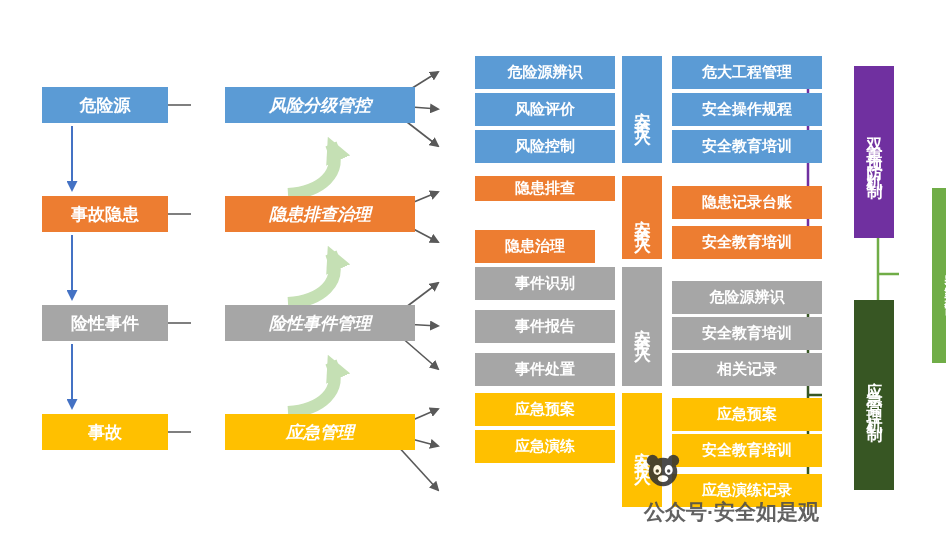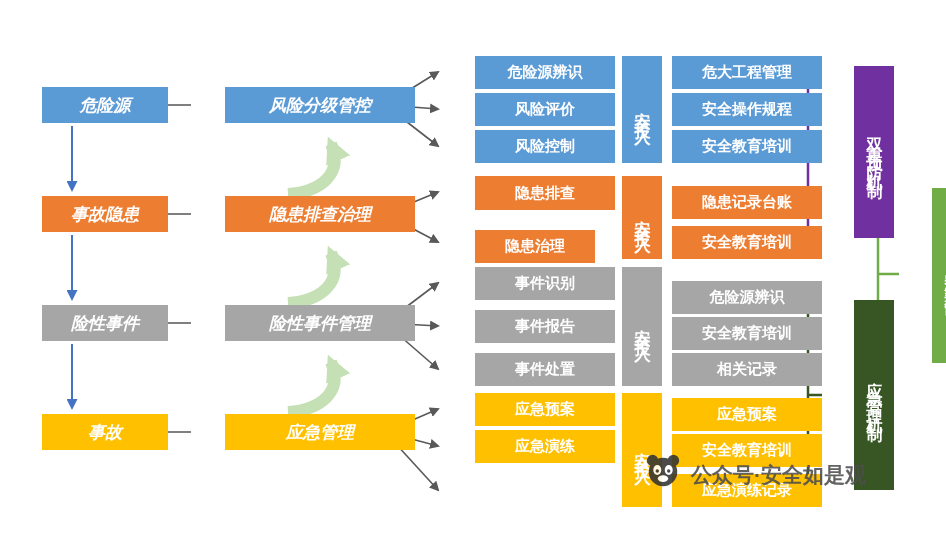"危险源" .chainbox { font-style: italic -> none }
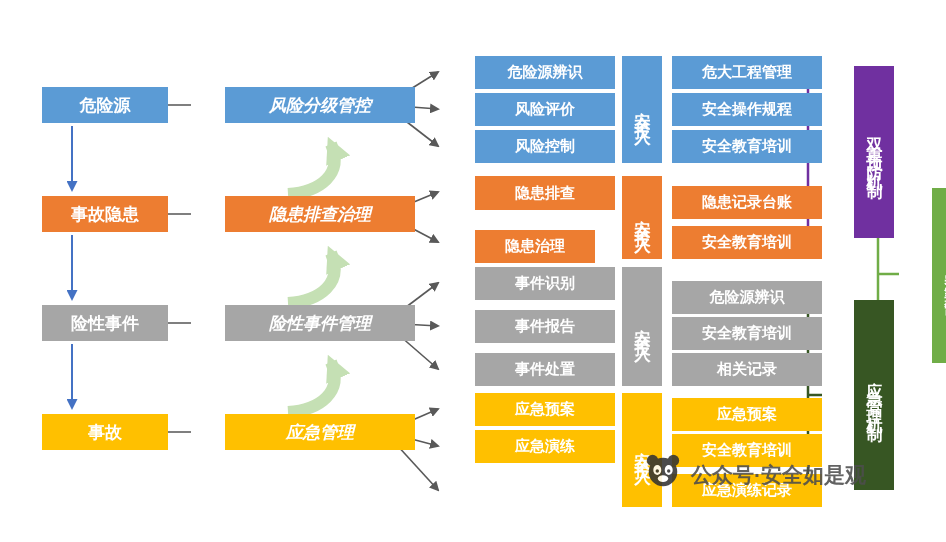"隐患排查" div.box { height: 34px -> 25px }
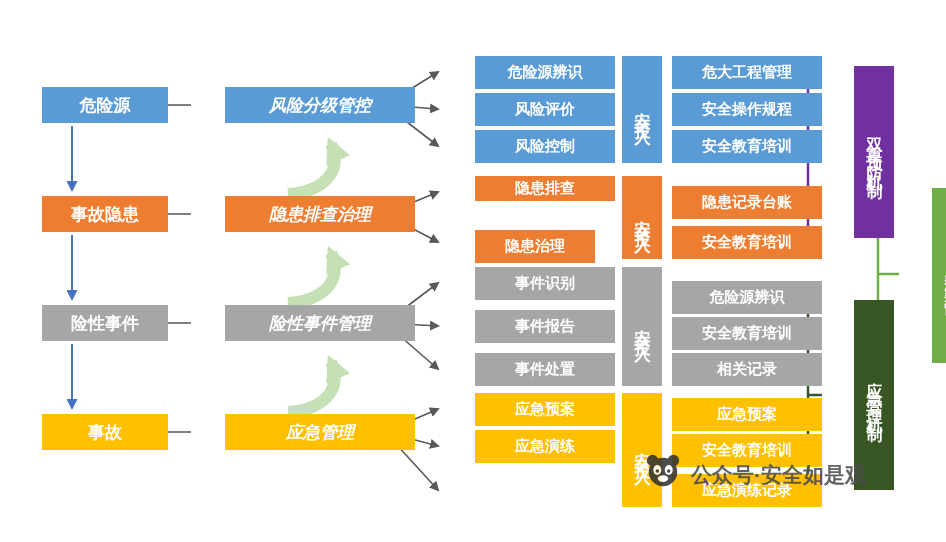"公众号·安全如是观" .watermark { align-items: flex-end -> flex-start; flex-direction: none -> column }
